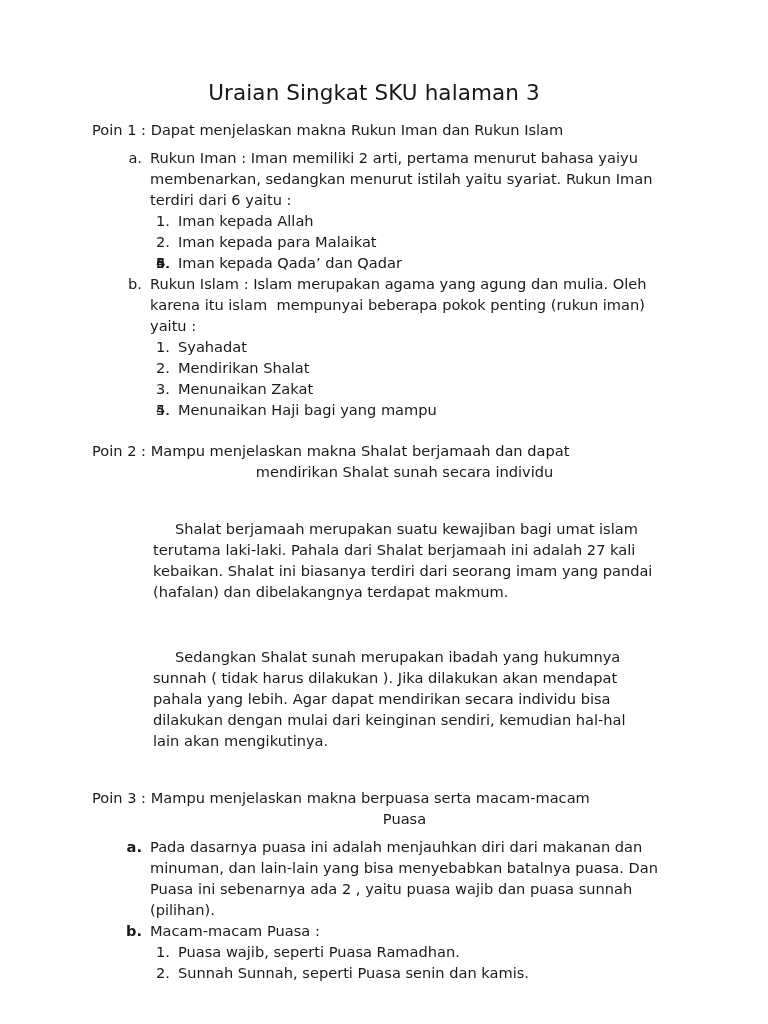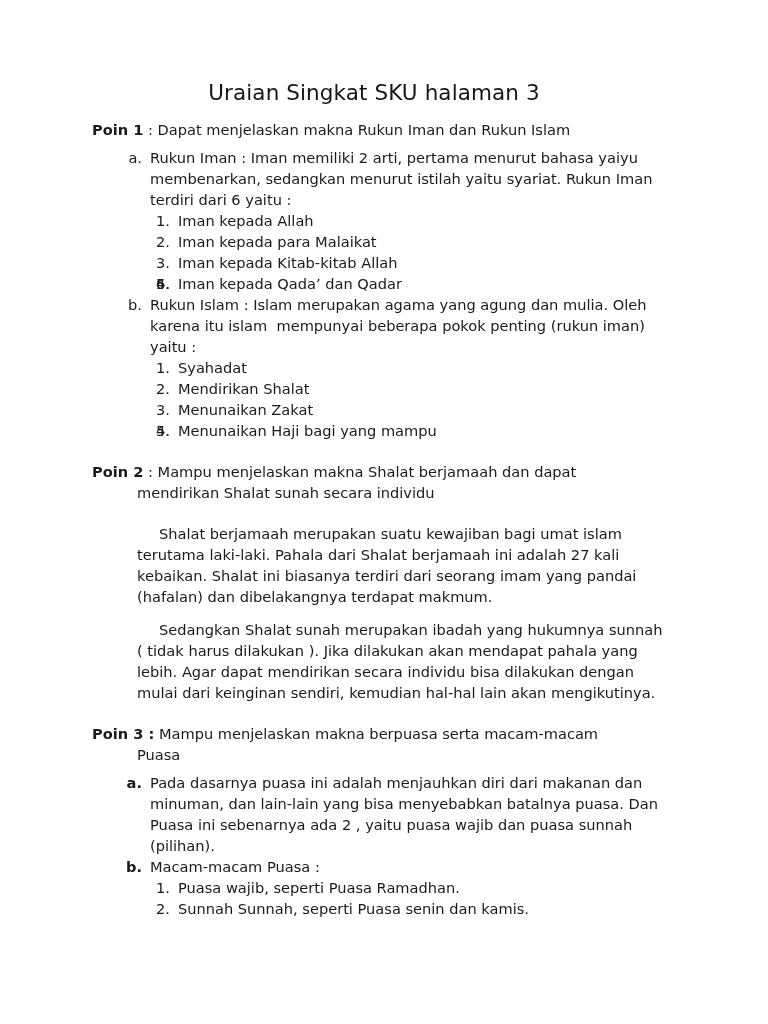"Poin 1" .poin-label { font-weight: bold -> normal }
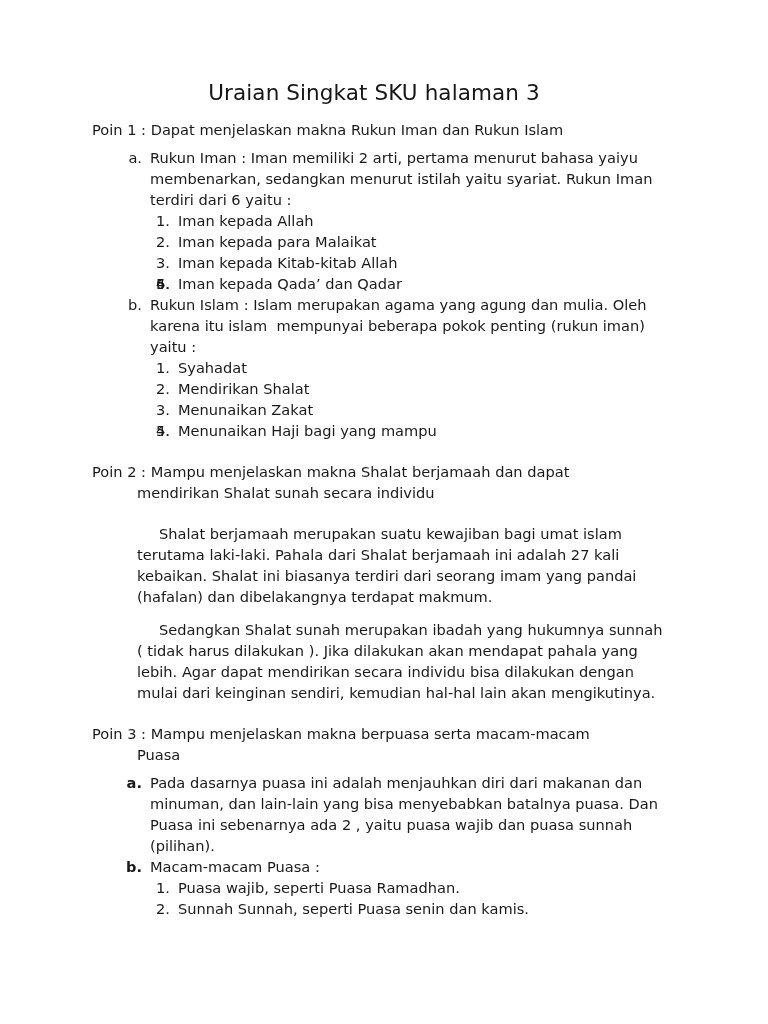"Iman kepada Kitab-kitab Allah" span { html: <span>Iman kepada Kitab-kitab Allah</span> -> none }
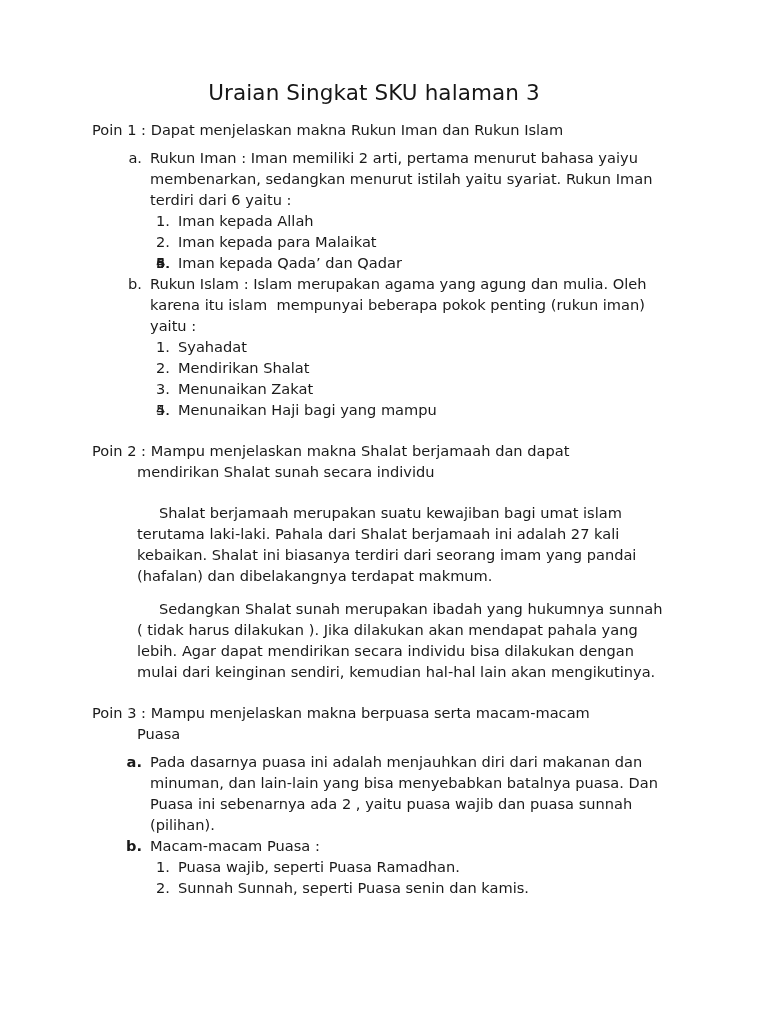"mendirikan Shalat sunah secara individu" .poin .cont { text-align: none -> center }
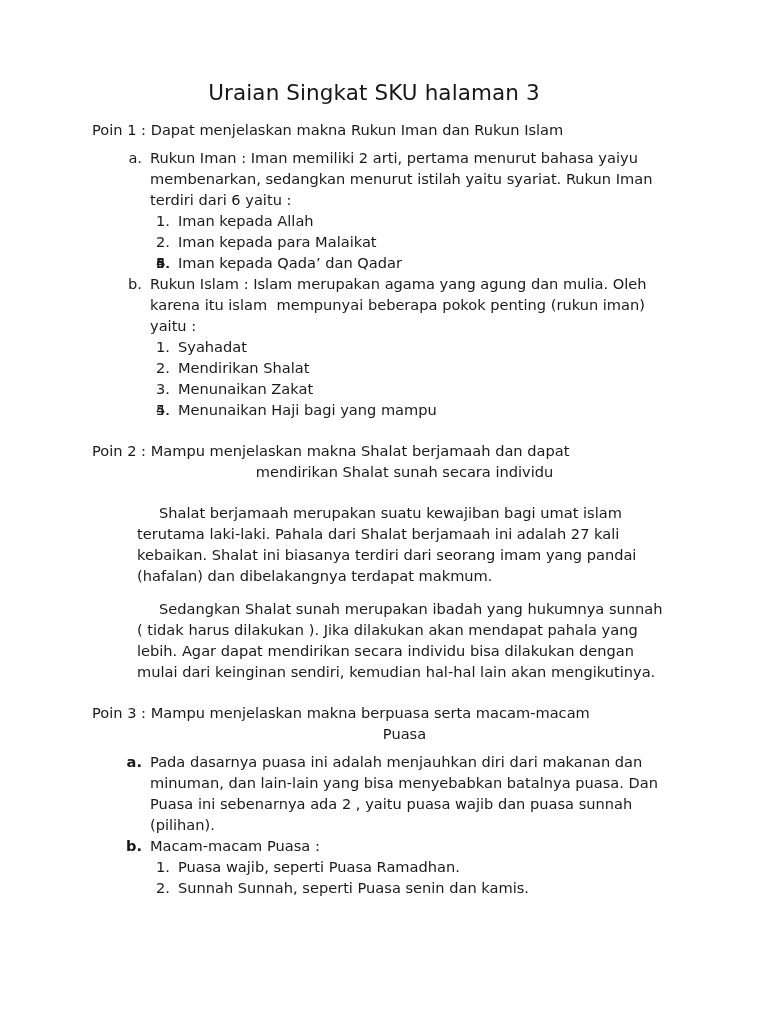"Shalat berjamaah merupakan suatu" .body-para { margin: 0 -> 16px }
